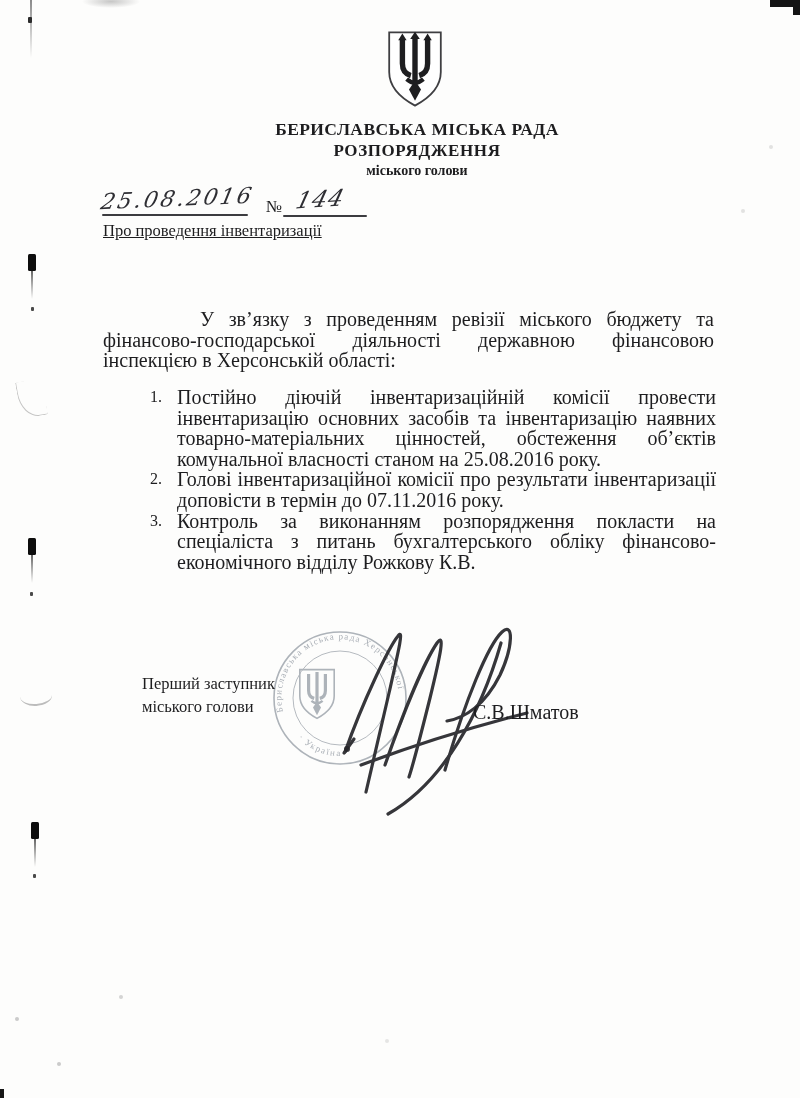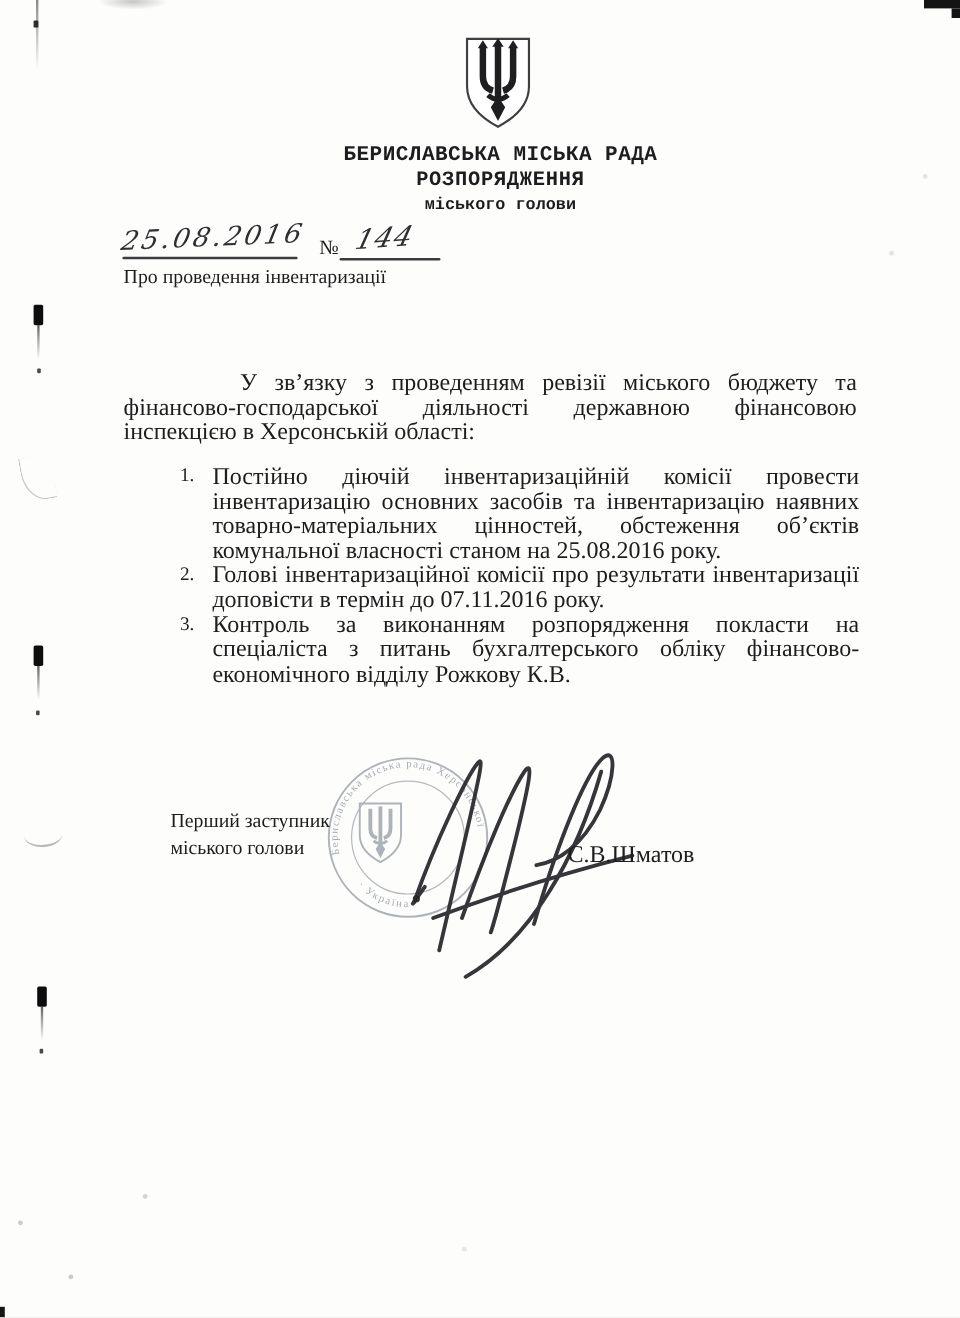"БЕРИСЛАВСЬКА МІСЬКА РАДА" .hdr { font-family: Liberation Mono, monospace -> none }
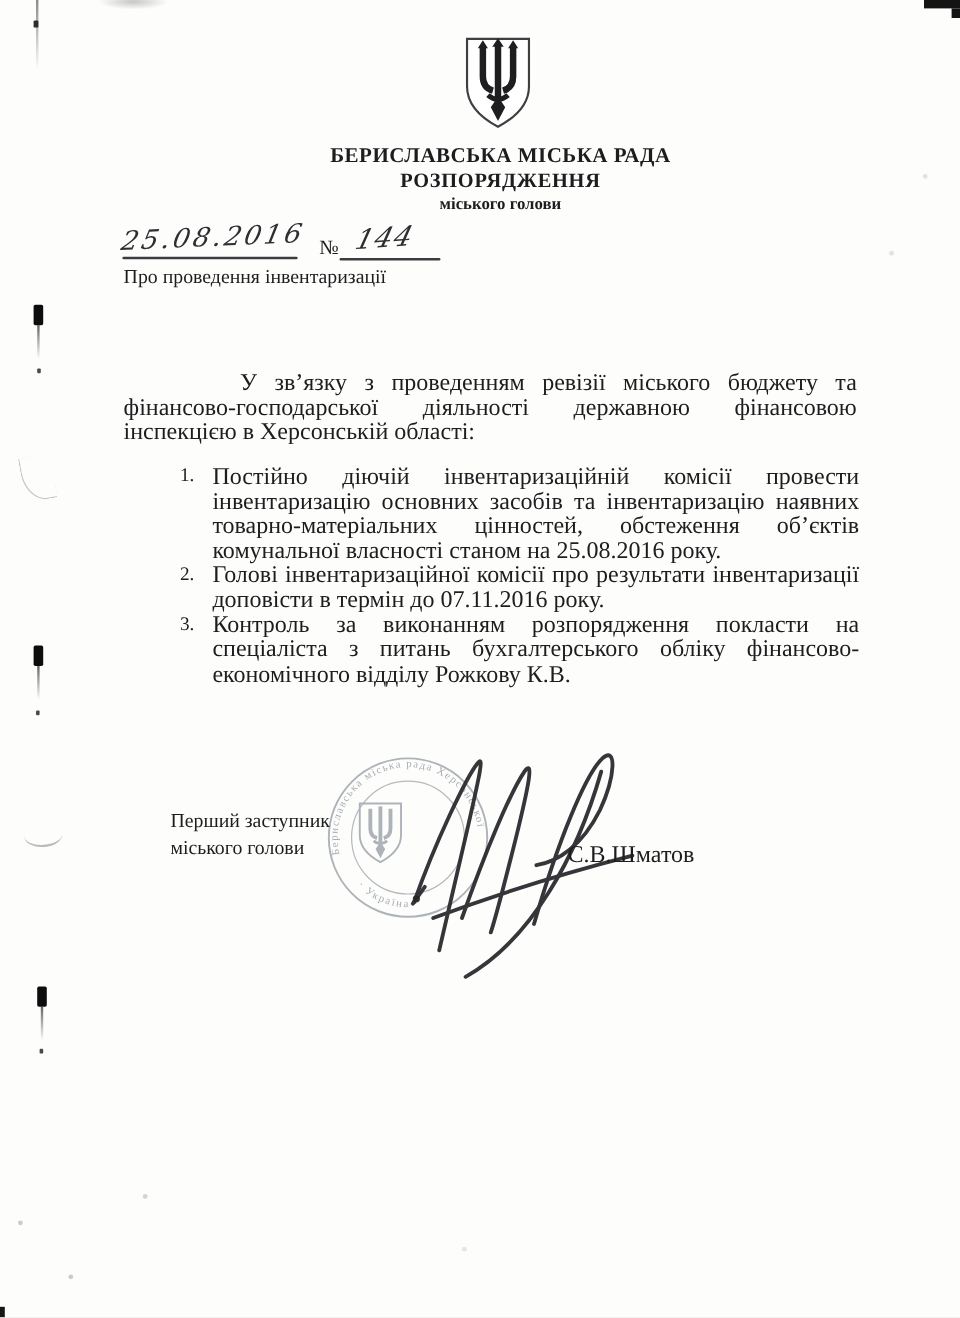"Про проведення інвентаризації" .subject { text-decoration: none -> underline }
